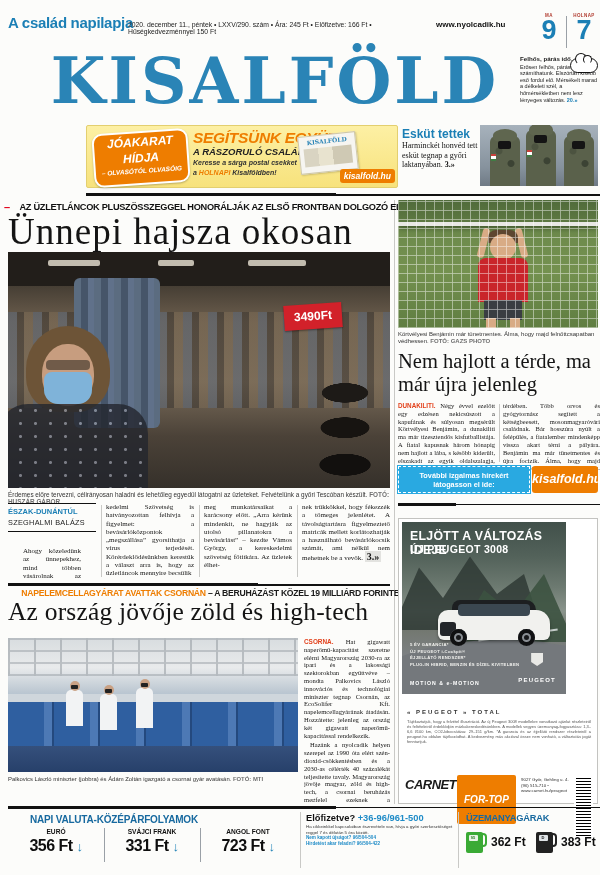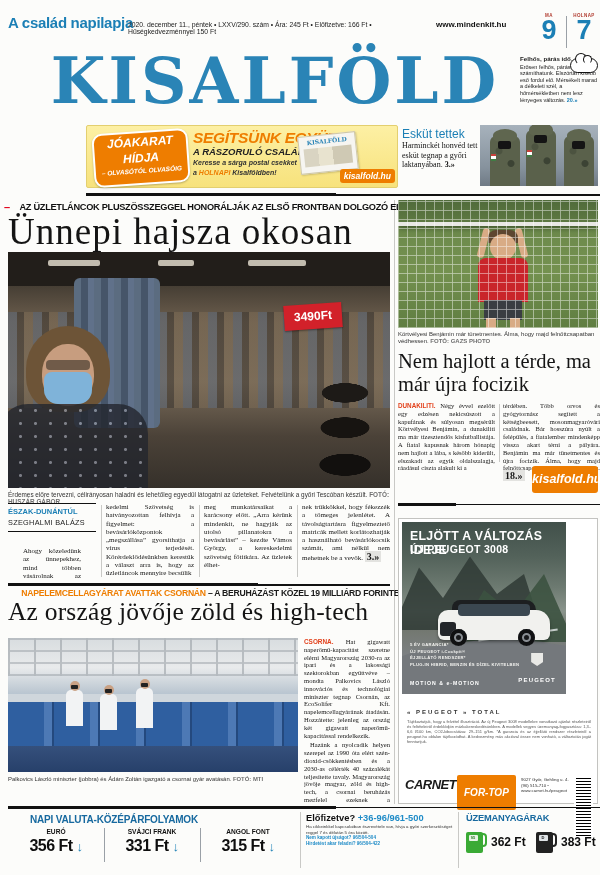"www.mindenkit.hu" div.abs { text: www.mindenkit.hu -> www.nyolcadik.hu }
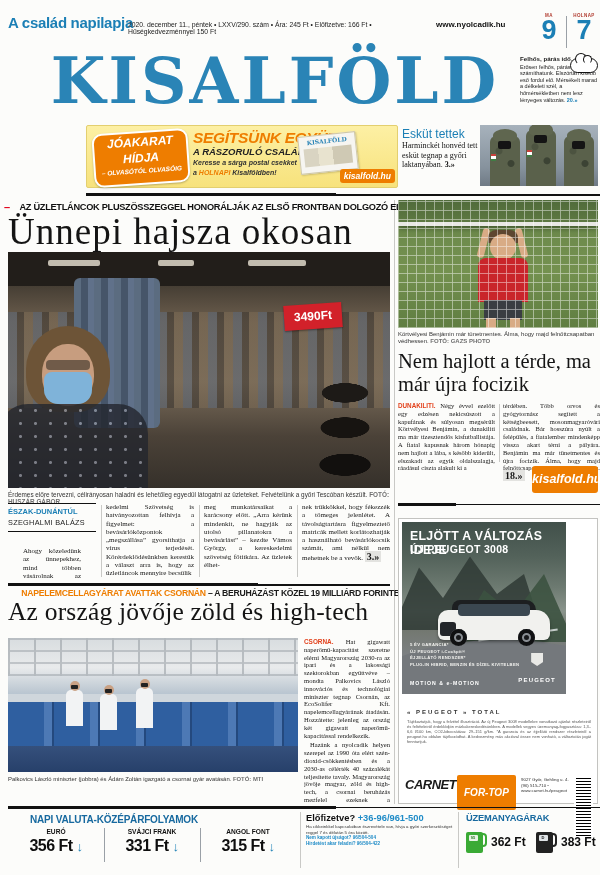"Esküt tettek" .esku-t { font-weight: normal -> bold }
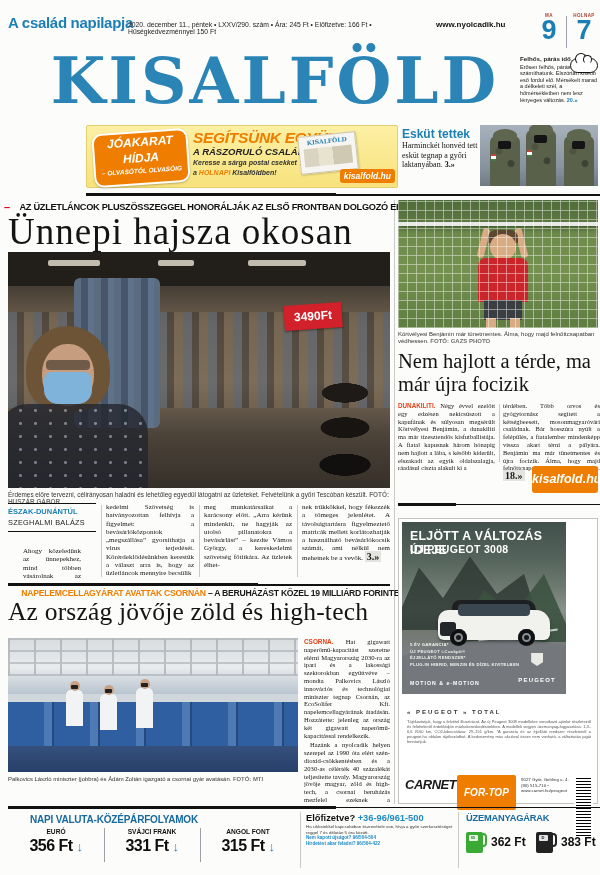"Nem hajlott a térde, ma" div.abs { text: focizik -> jelenleg }
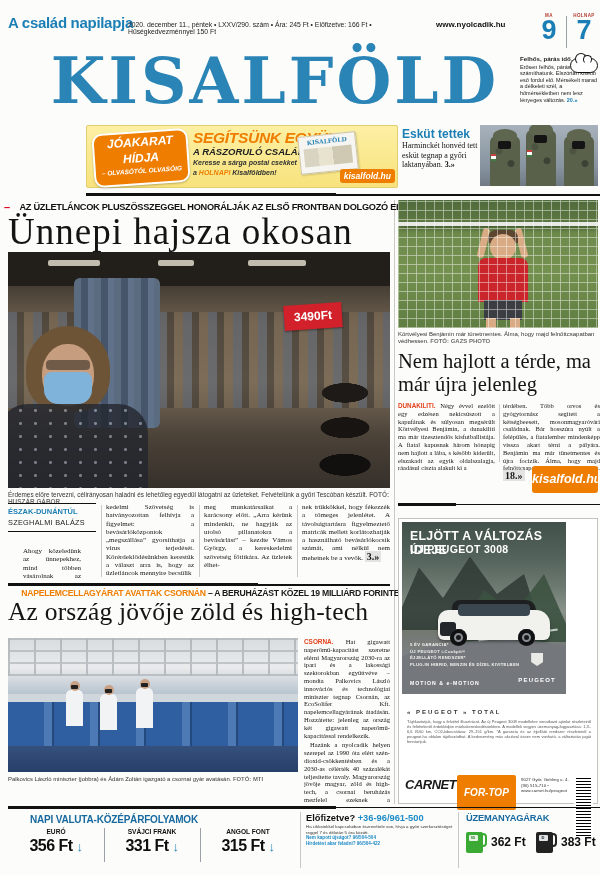"További izgalmas hírekért" div.abs { html: none -> <div> <span>További izgalmas hírekért</span><br> <span>látogasson el ide:</span> </div> }
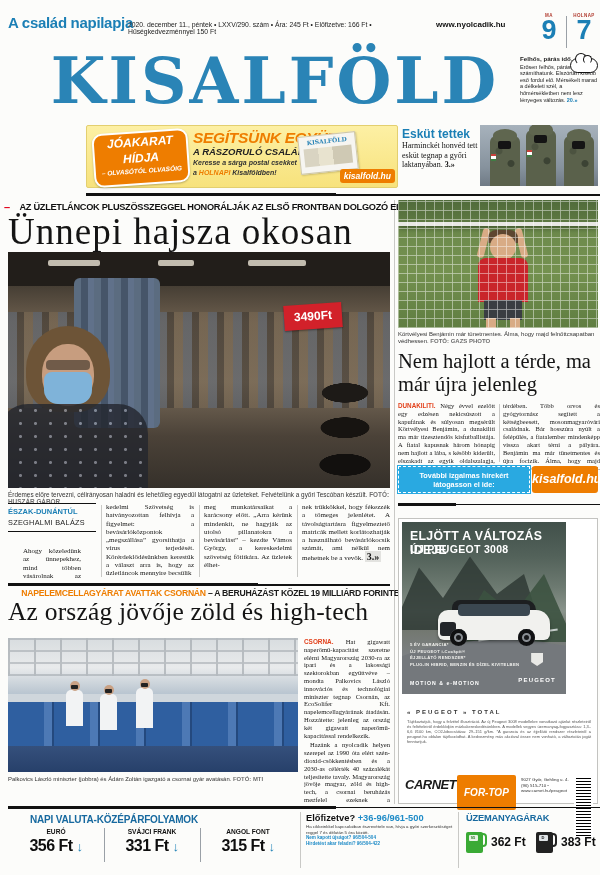"FOR-TOP" .fortop { padding: 12px 7px -> 19px 7px }
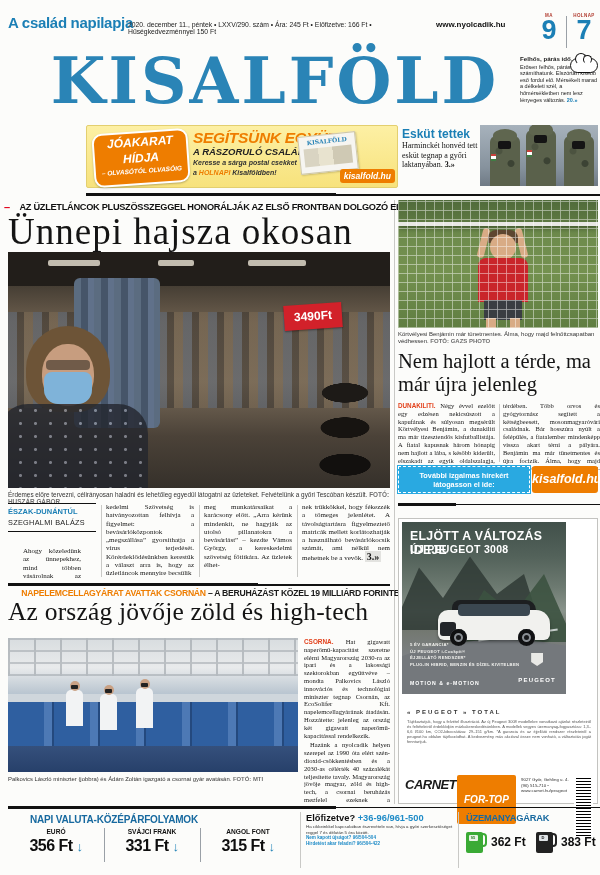"315 Ft" span { text: 315 -> 723 }
